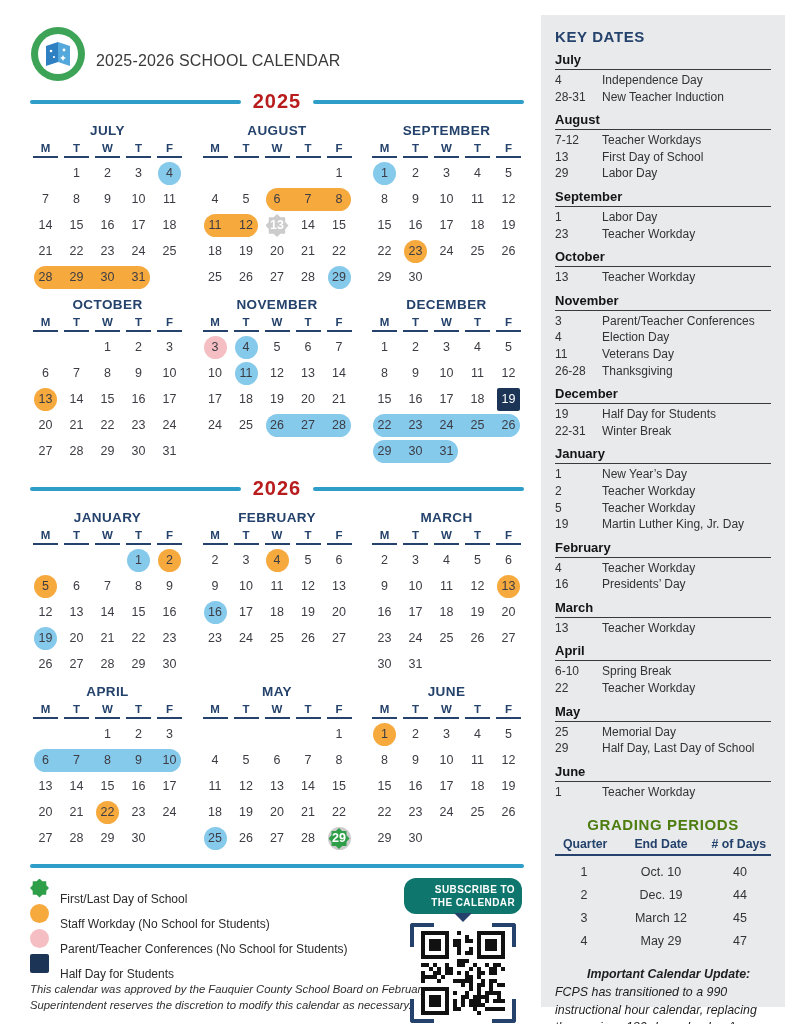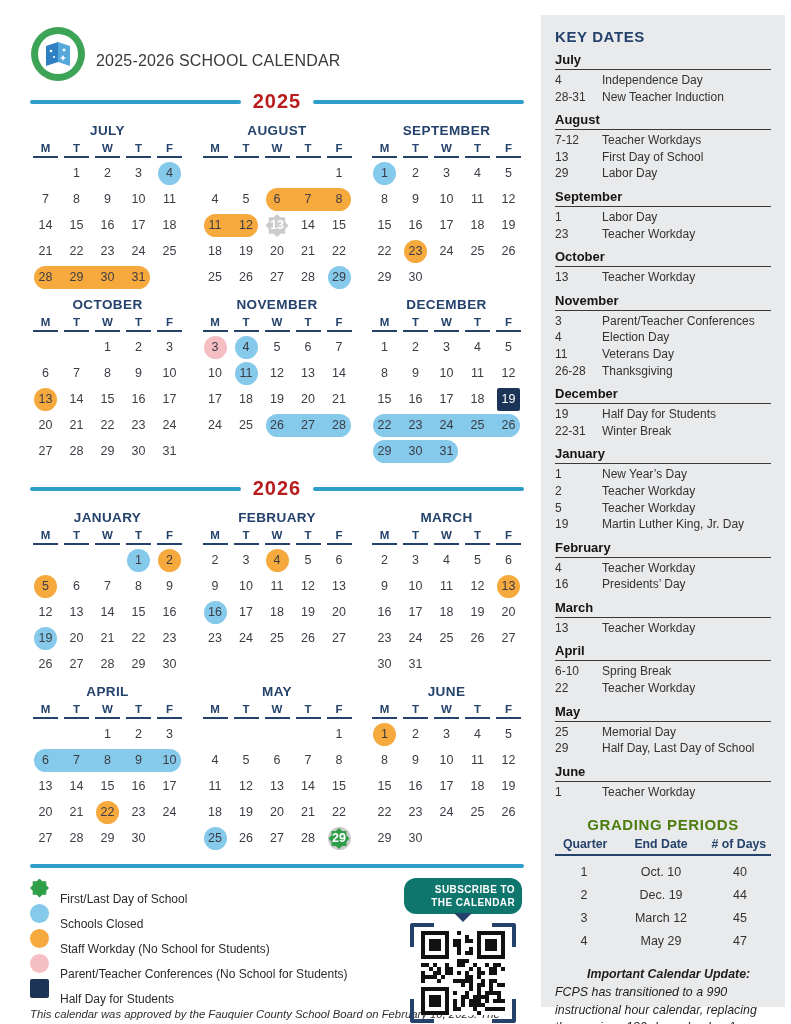"Schools Closed" div.legend-item { html: <div> <span></span> <span>Schools Closed</span> </div> -> none }
